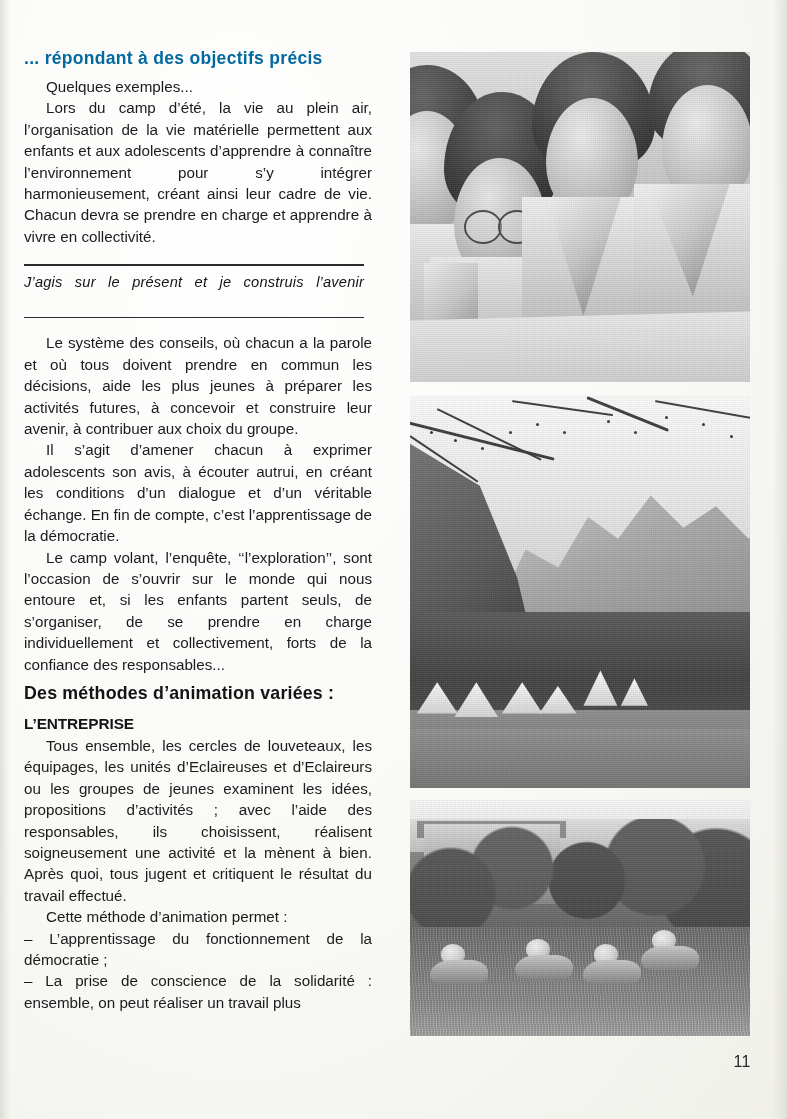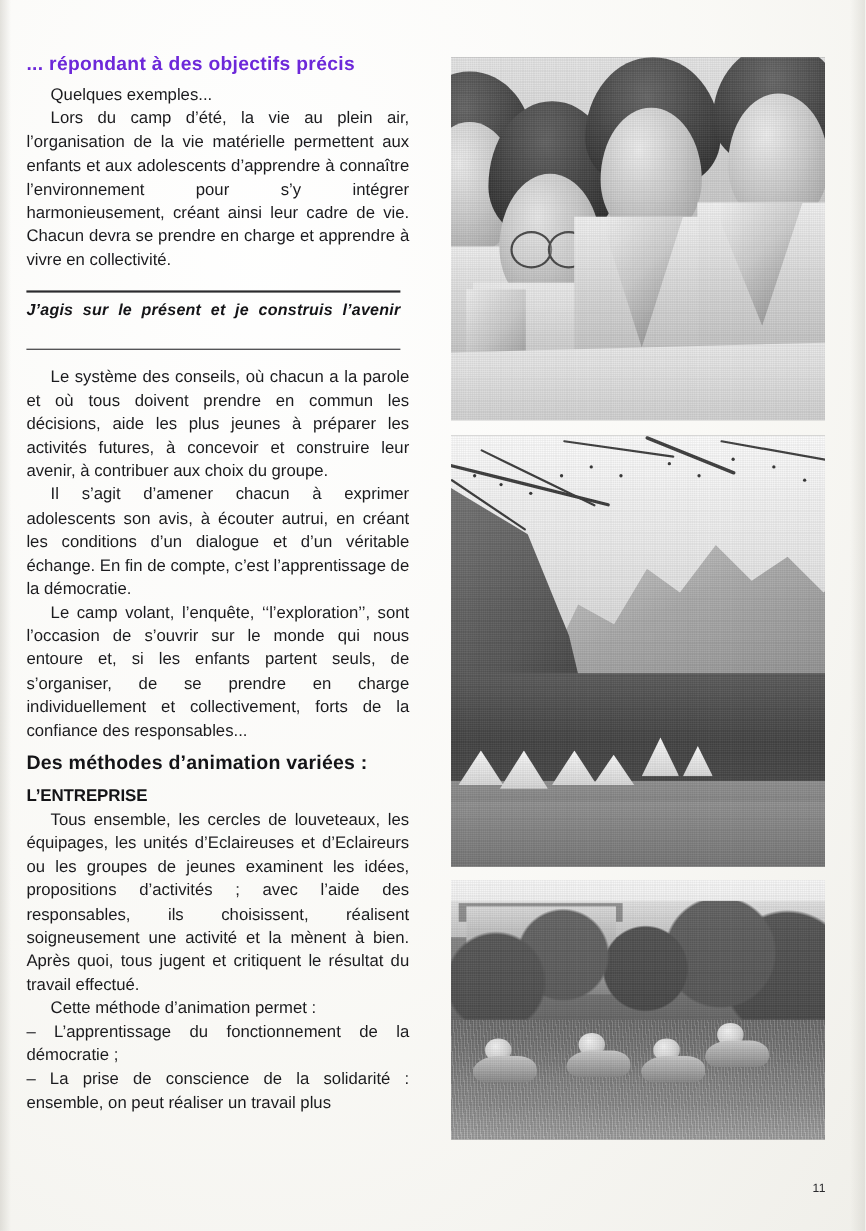"... répondant à des objectifs" .section-heading { color: #6d28d9 -> #0369a1 }
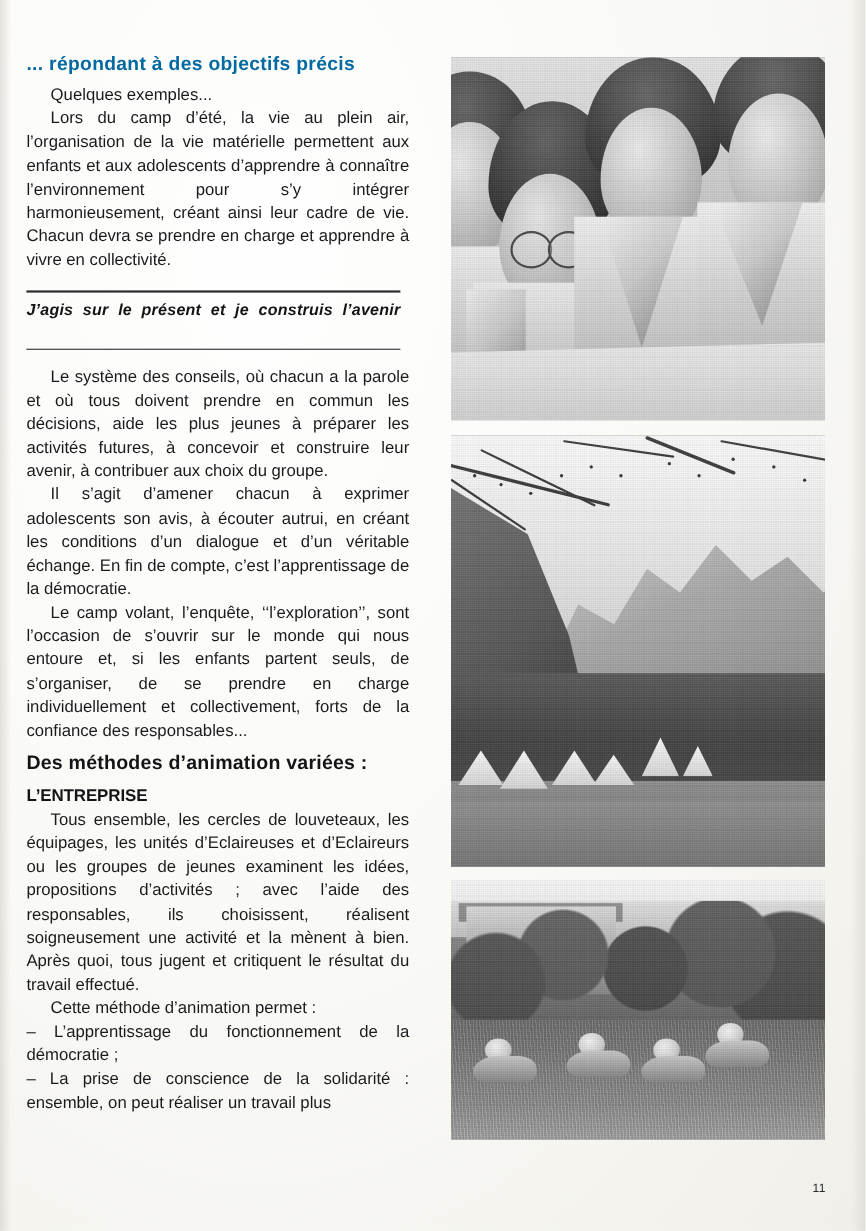"J’agis sur le présent et" .pullquote-wrap { font-weight: bold -> none }
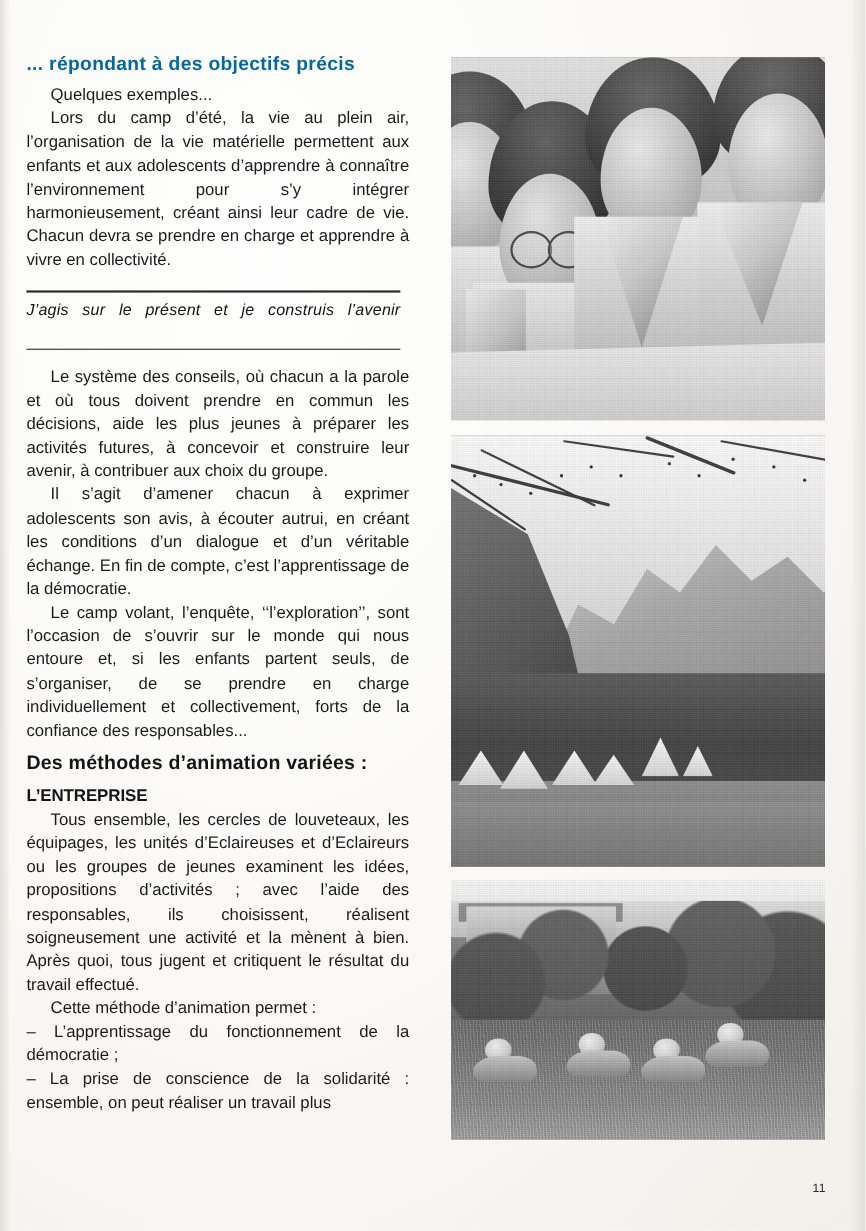"11" .page-number { bottom: 32px -> 48px; font-size: 11px -> 16px }
